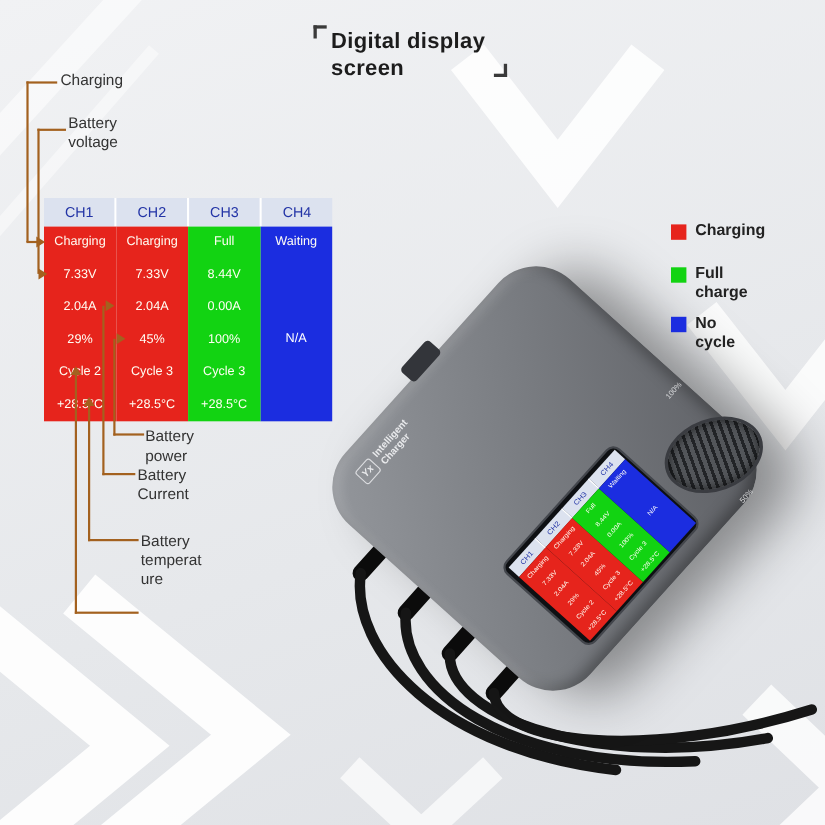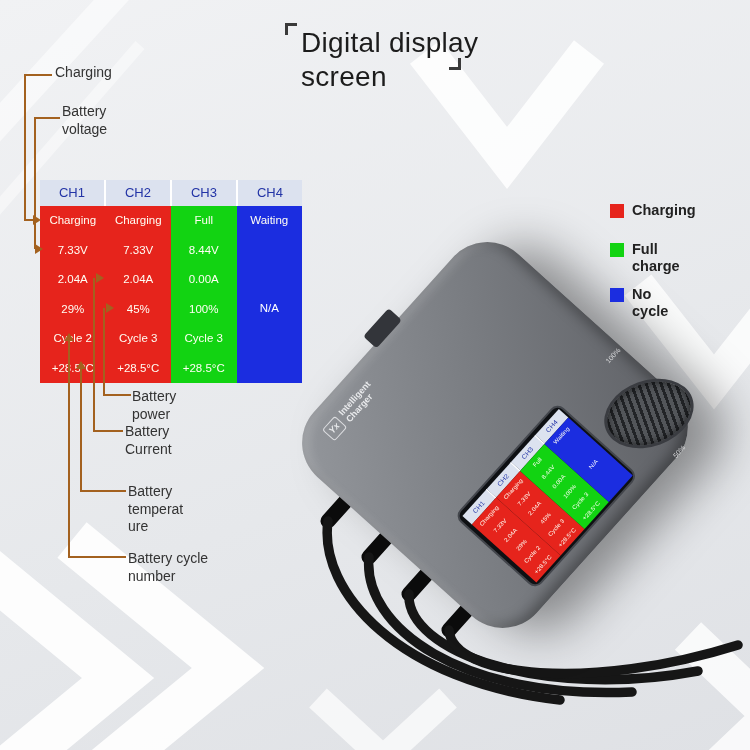"Digital display" .title { font-size: 28px -> 20px; font-weight: normal -> bold }
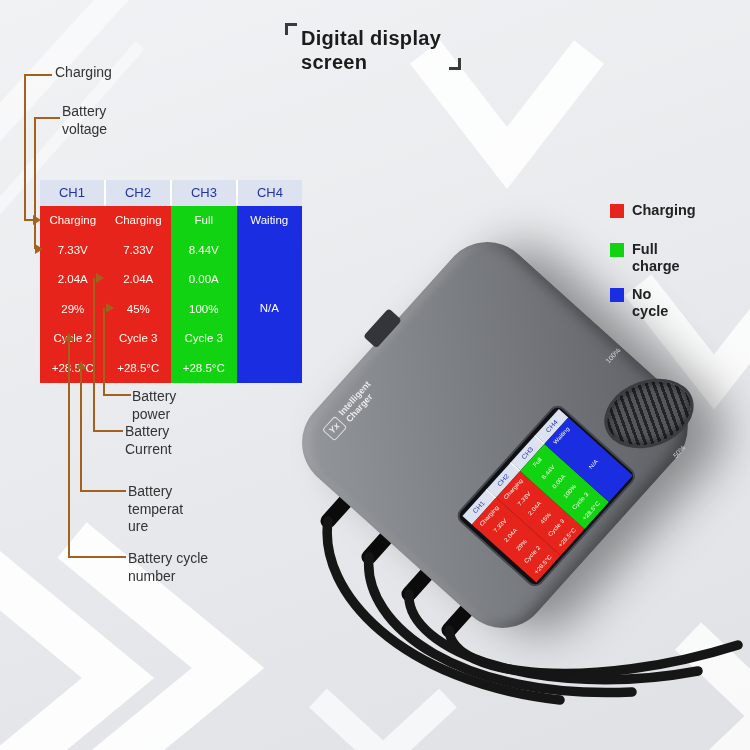"Battery cycle" div.note { html: <div>Battery cycle number</div> -> none }
